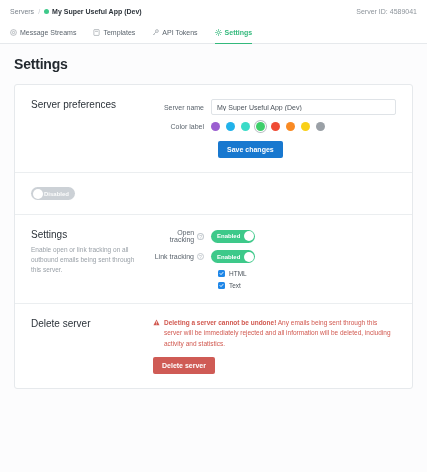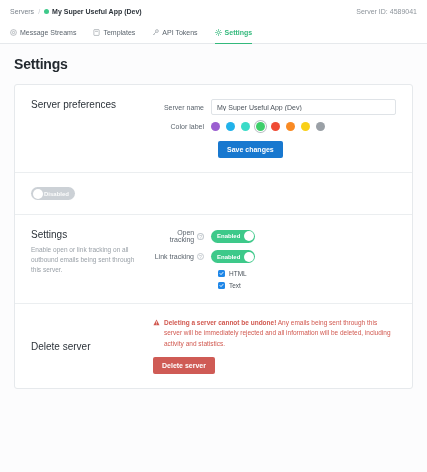"Delete server" .section:last-child { align-items: center -> none }
